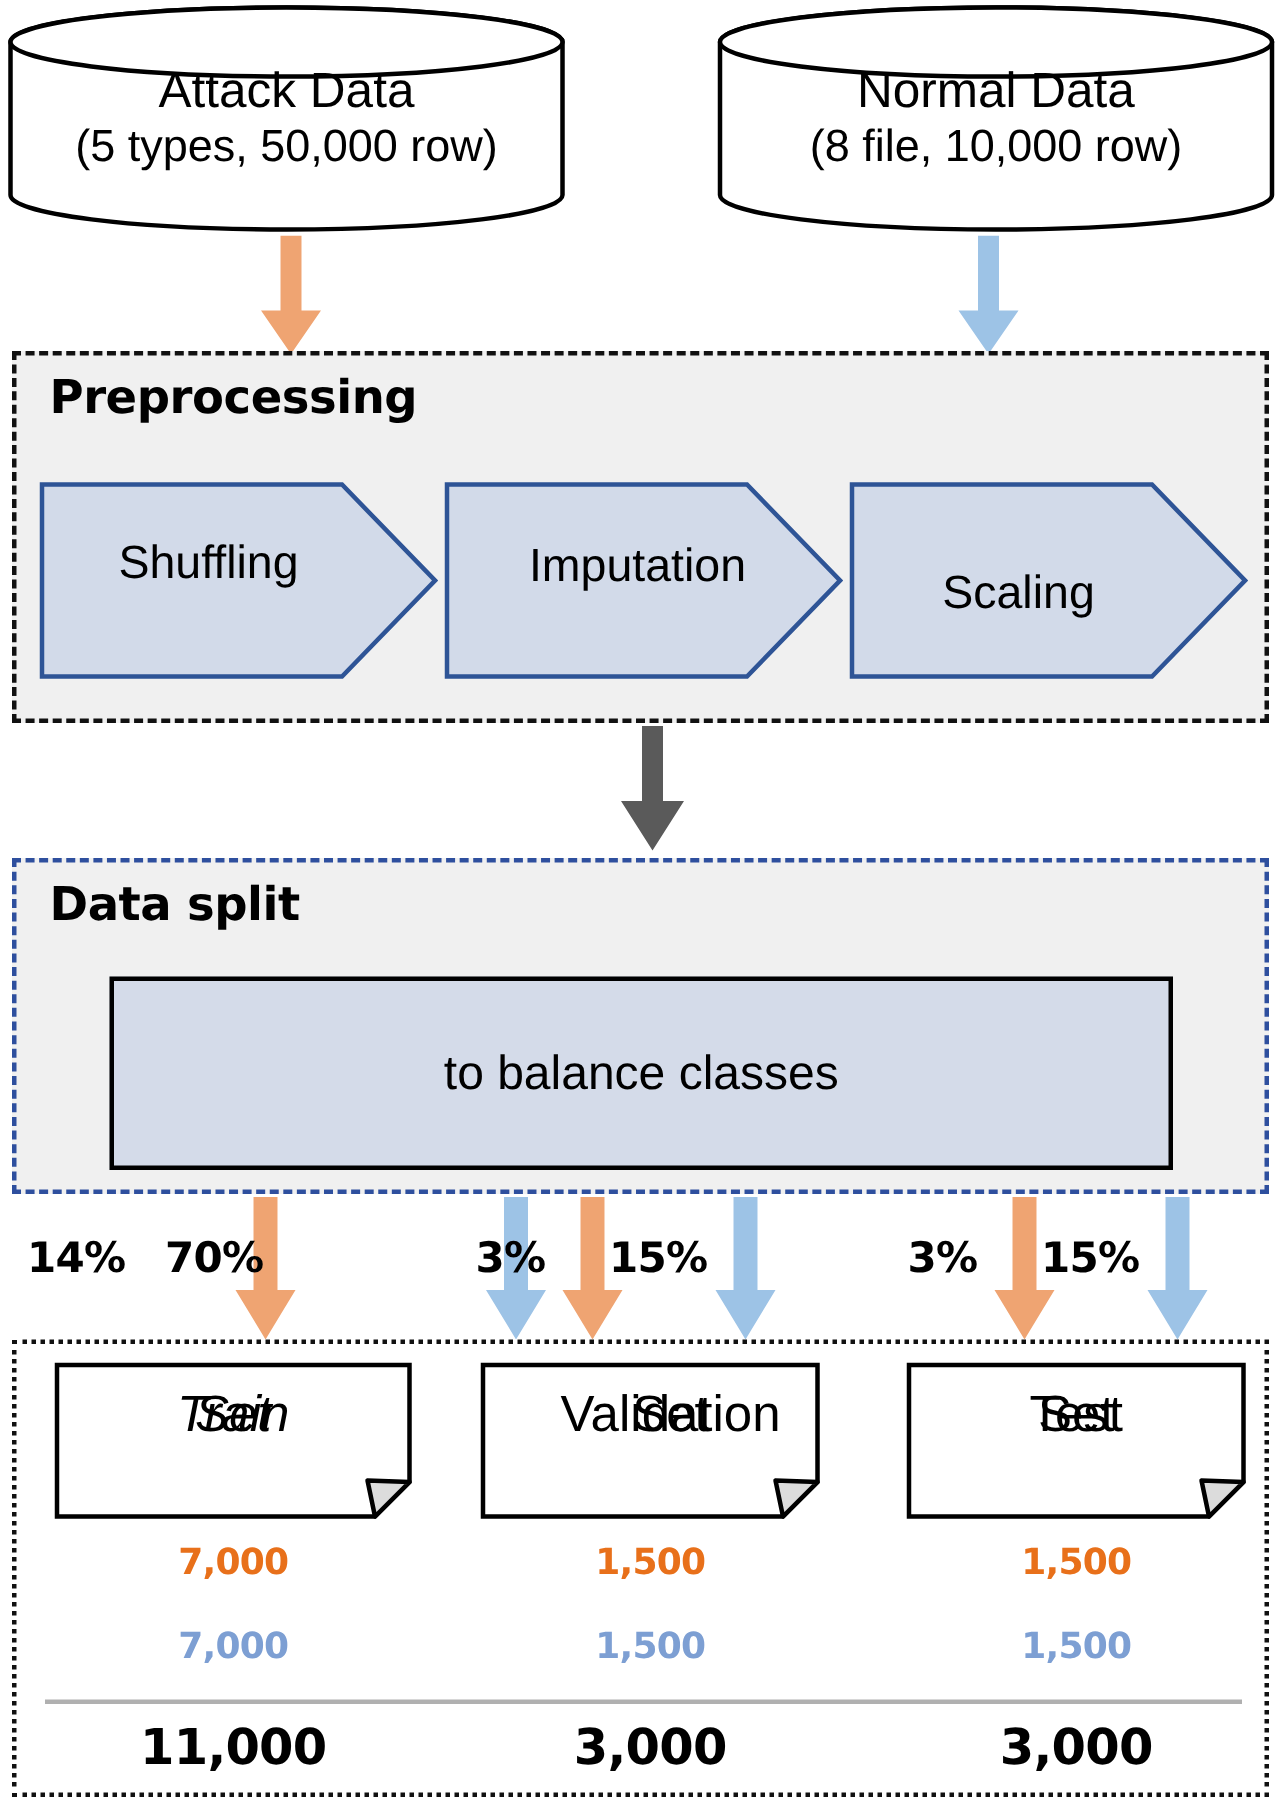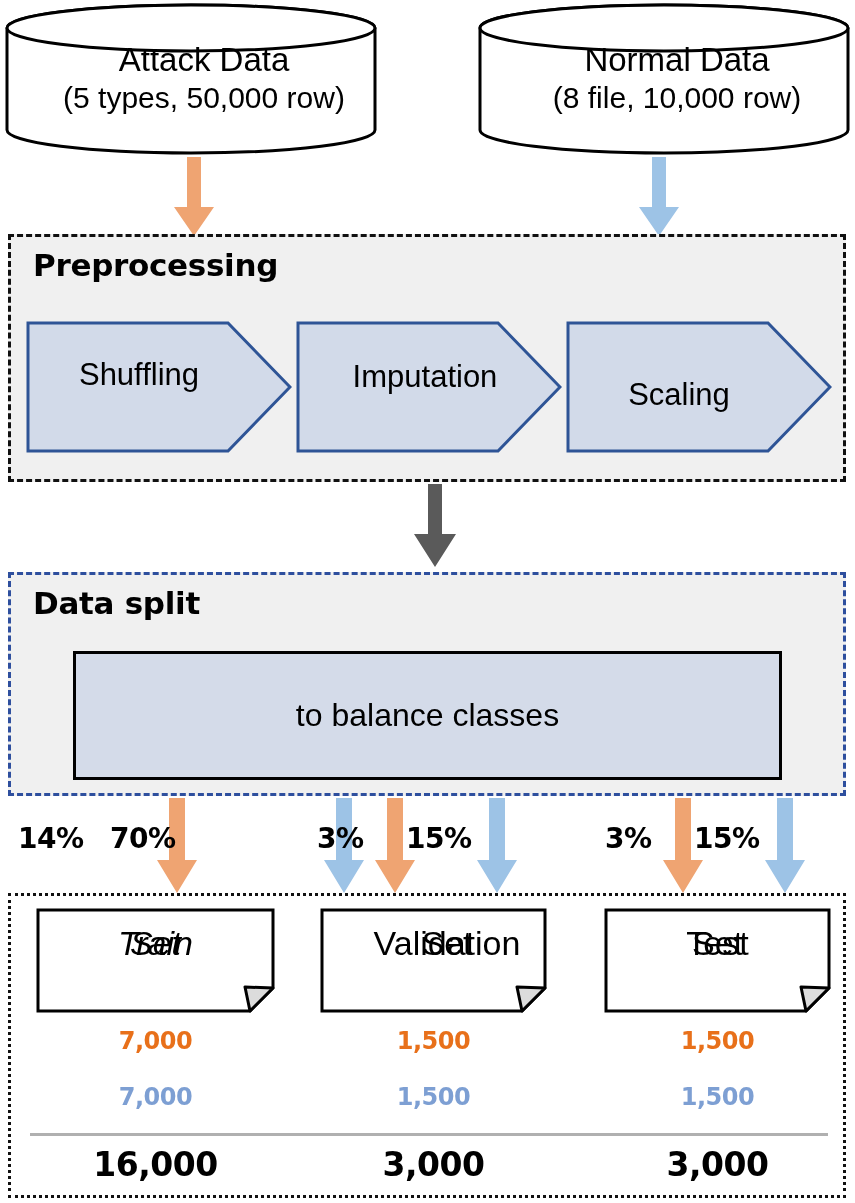"Attack Data" .cyl { padding-left: 26px -> none }
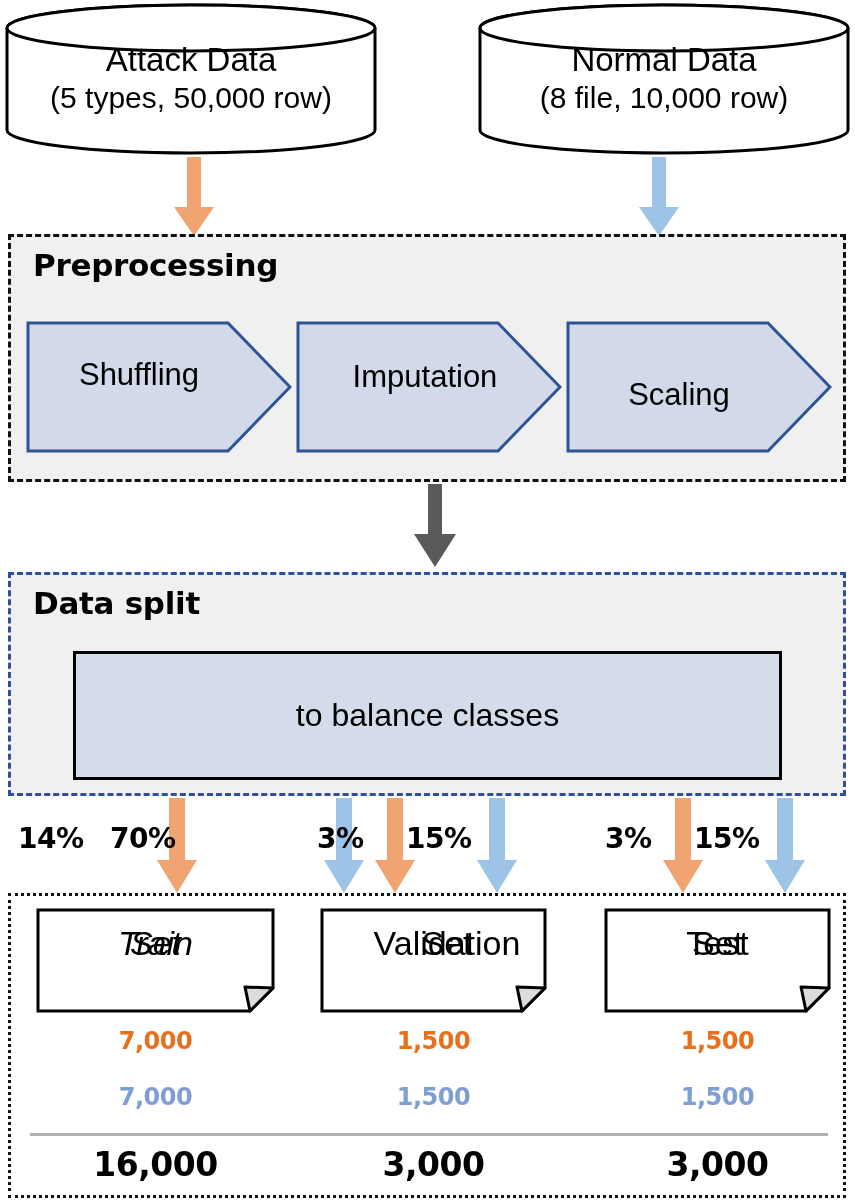"16,000" div.cnt { text: 16,000 -> 11,000 }
